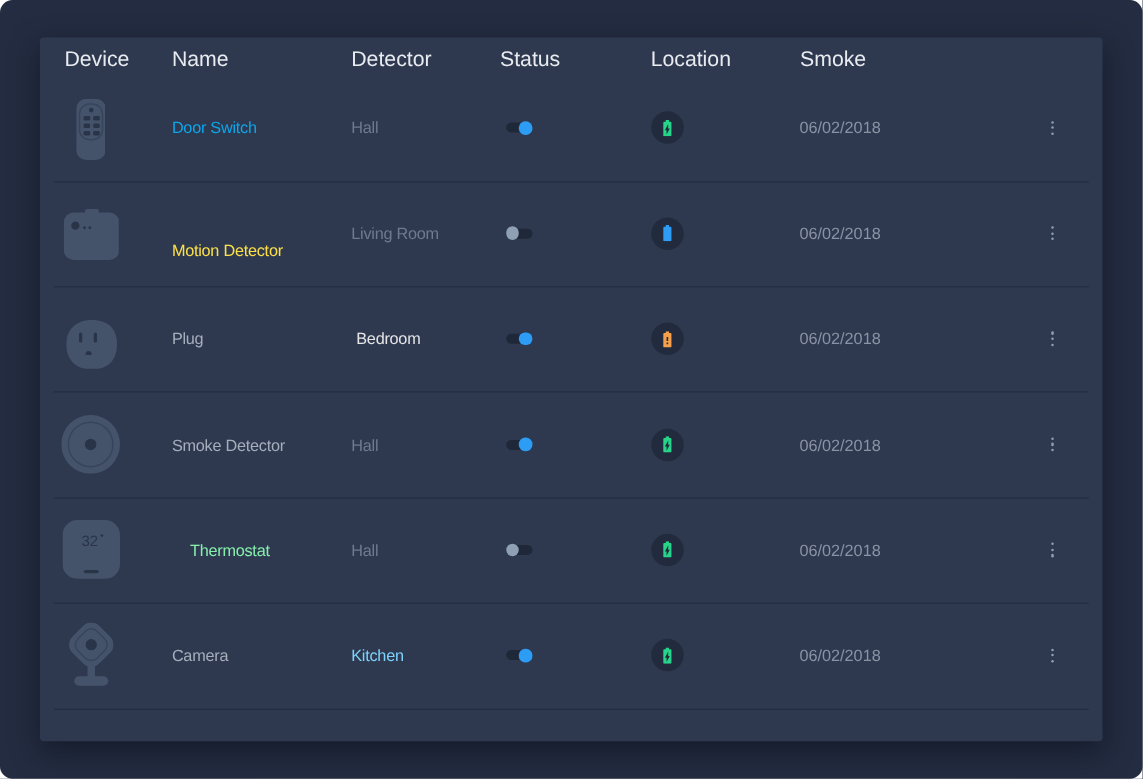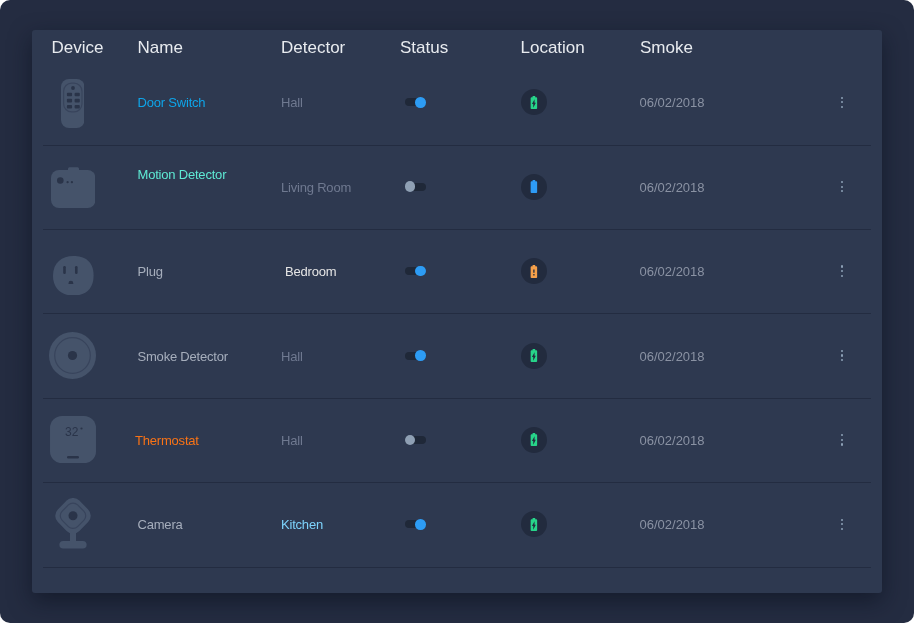"Motion Detector" div.cell { color: #5eead4 -> #fde047; top: 174px -> 200px }
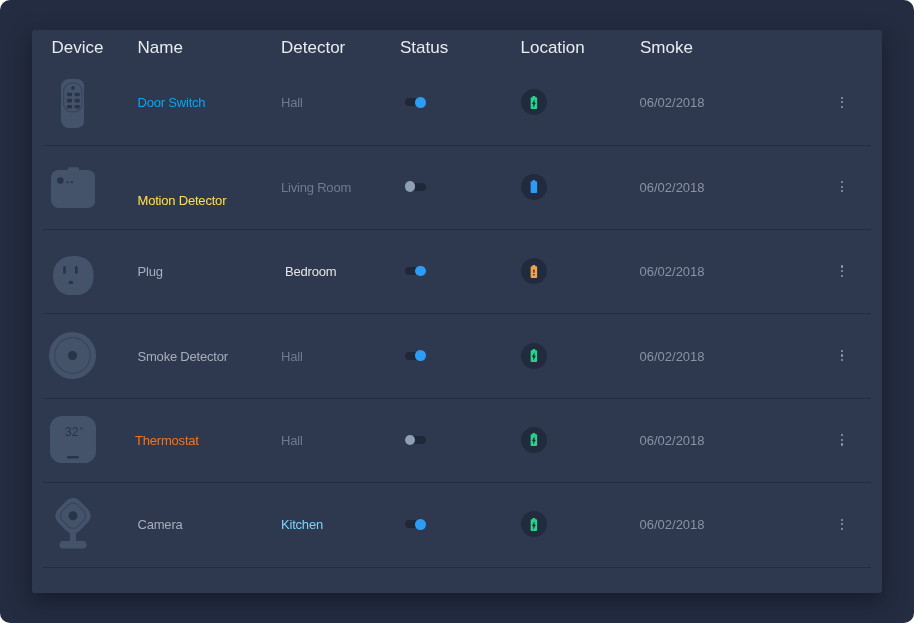"Thermostat" div.cell { color: #f97316 -> #86efac; left: 135px -> 152px }
